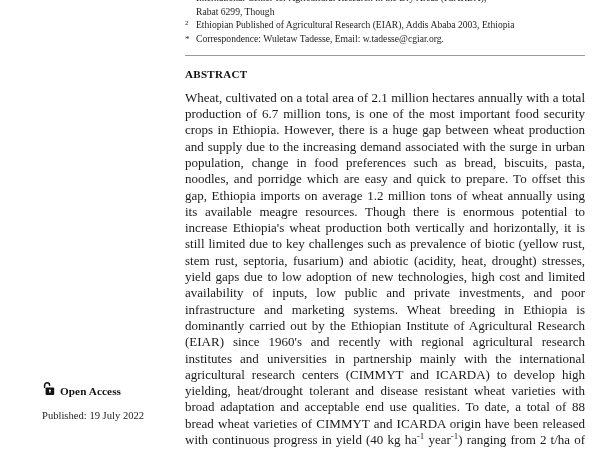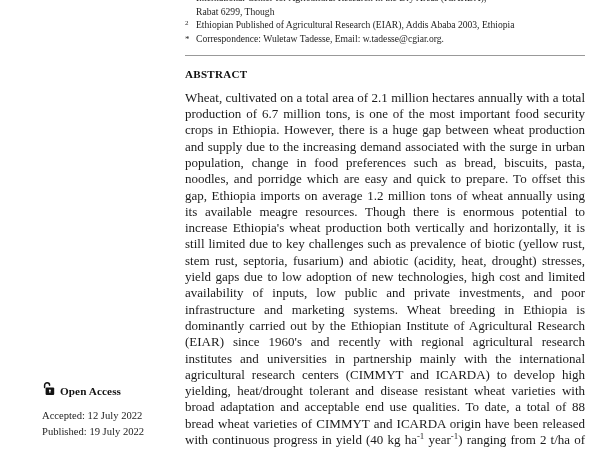"Accepted: 12 July 2022" div.date-line { html: <div>Accepted: 12 July 2022</div> -> none }
